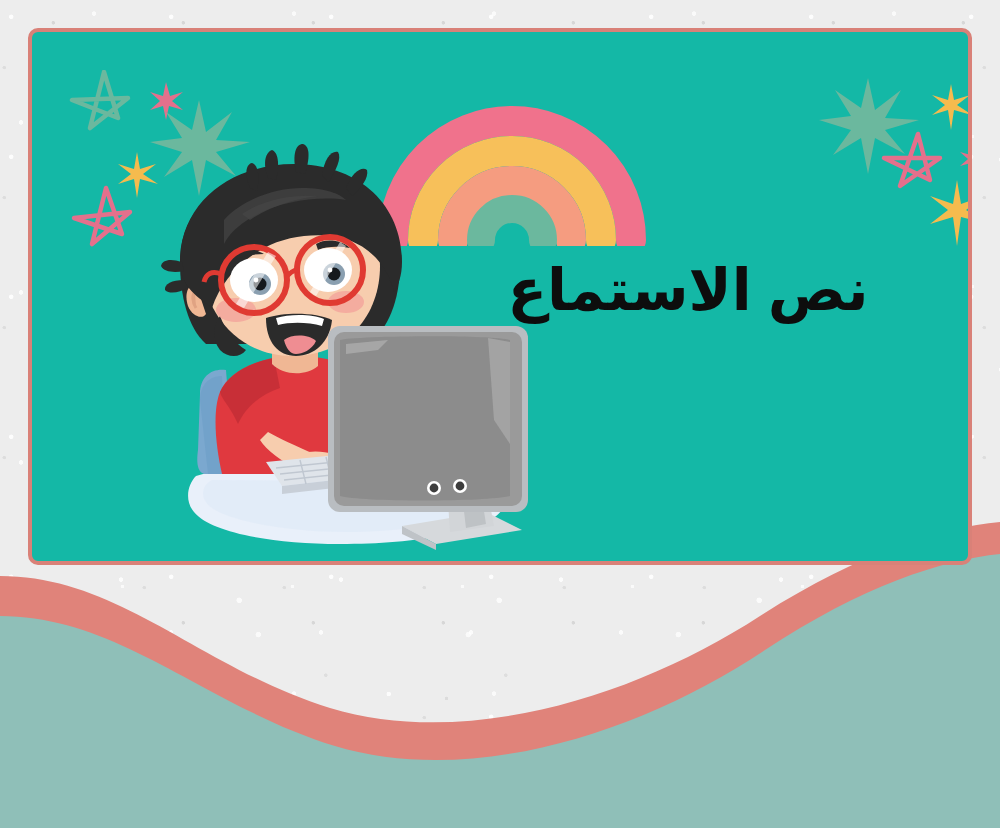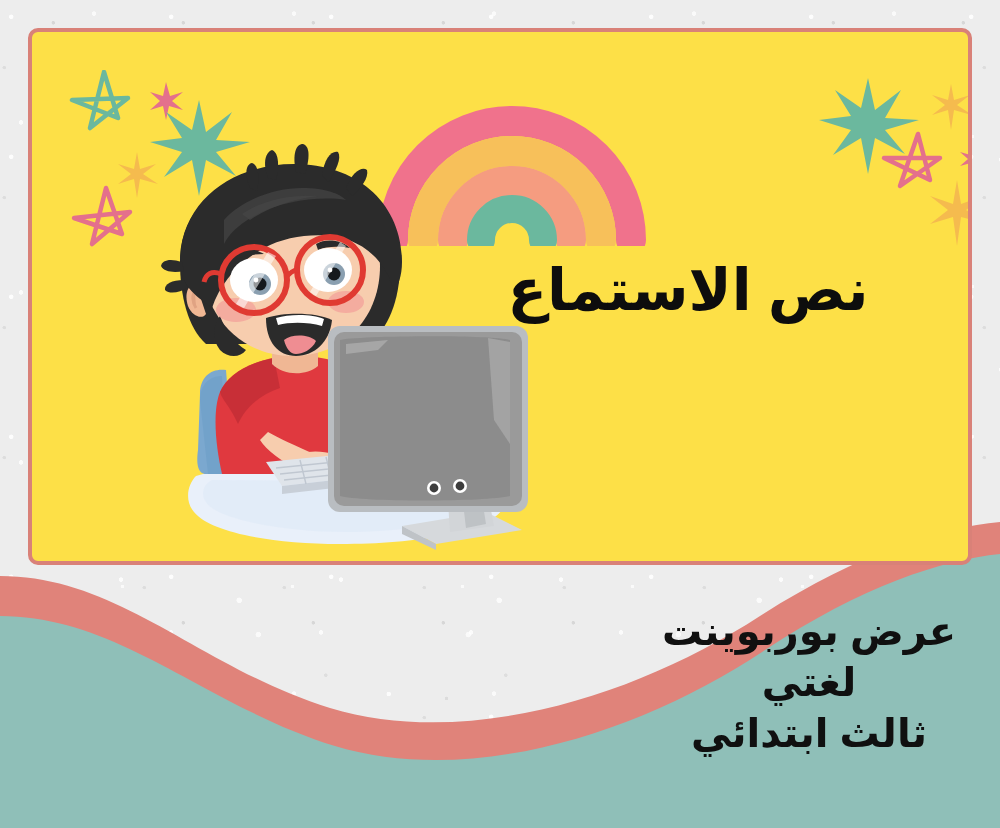"نص الاستماع" .card { background: #fde047 -> #14b8a6 }
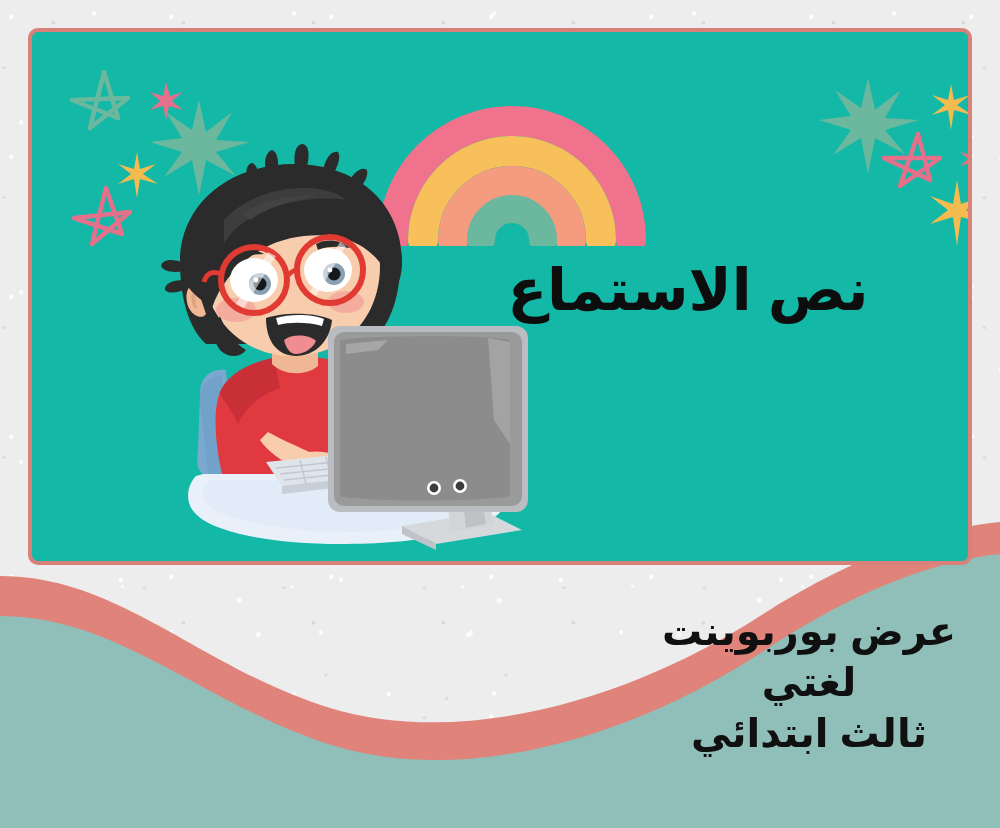"عرض بوربوينت" div.caption { html: <div> <div>عرض بوربوينت</div> <div>لغتي</div> <div>ثالث ابتدائي</div> </div> -> none }
